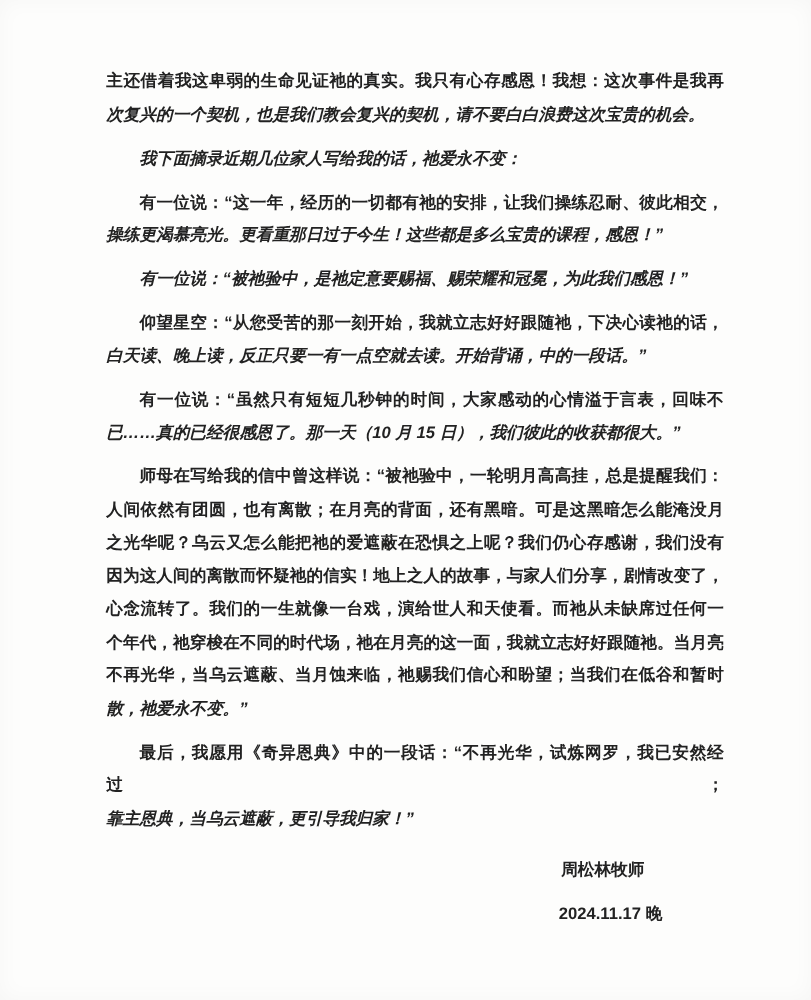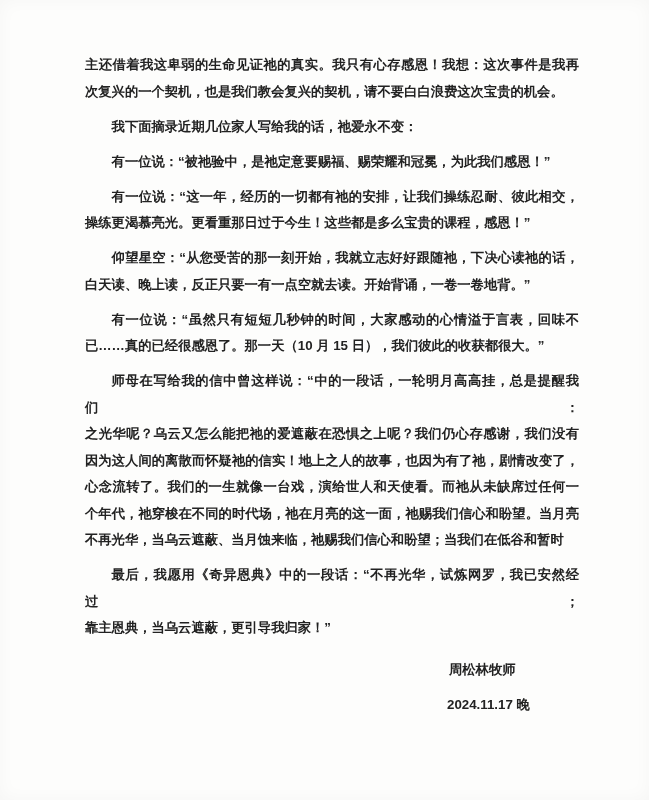"次复兴的一个契机，也是我们教会复兴的契机，请不要白白浪费这次宝贵的机会。" .para .line:last-child { font-style: none -> italic }
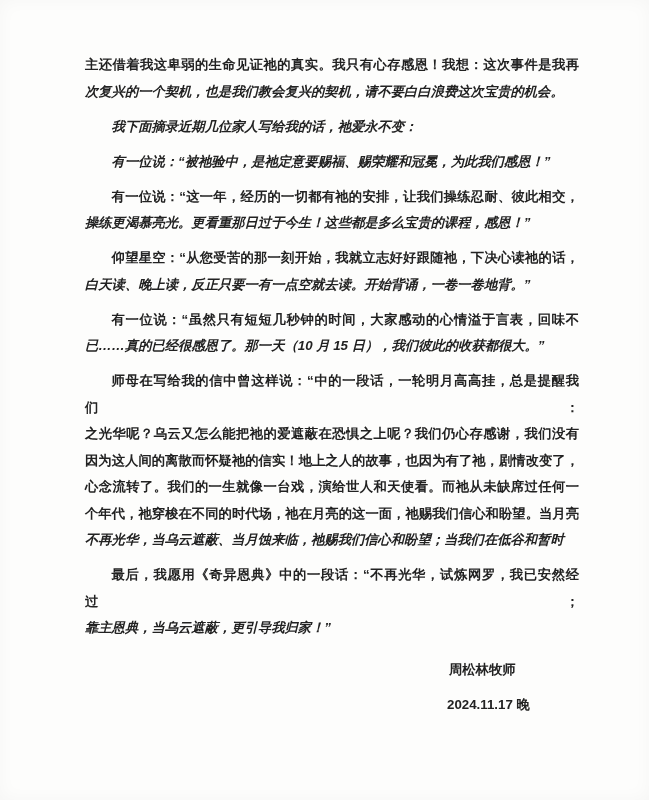"有一位说：“被祂验中，是祂定意要赐福、赐荣耀和冠冕，为此我们感恩！”" div.para { order: before "有一位说：“这一年，经历的一切都有祂的安排，让我们操练忍耐、彼此相交，" -> after "有一位说：“这一年，经历的一切都有祂的安排，让我们操练忍耐、彼此相交，" }
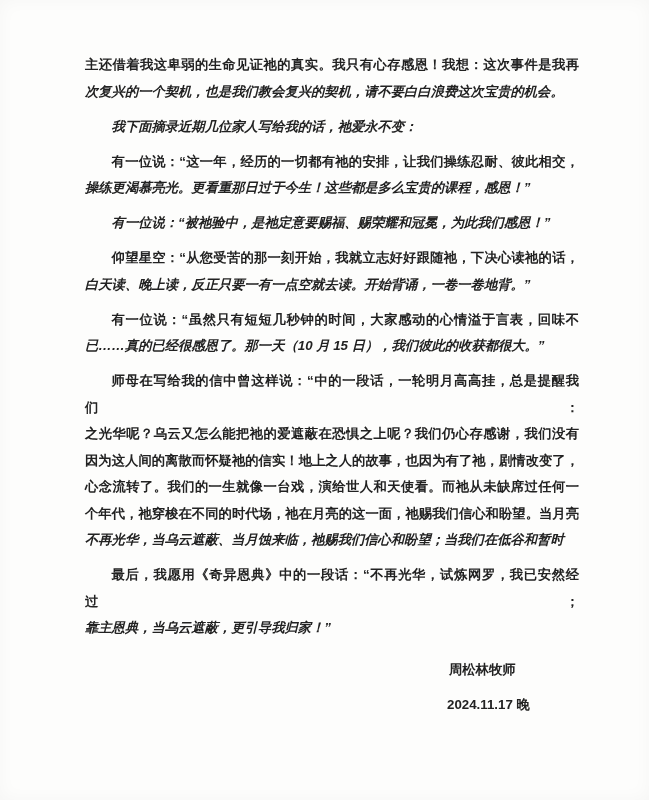"白天读、晚上读，反正只要一有一点空就去读。开始背诵，一卷一卷地背。”" div.line { text: 一卷一卷地背 -> 中的一段话 }
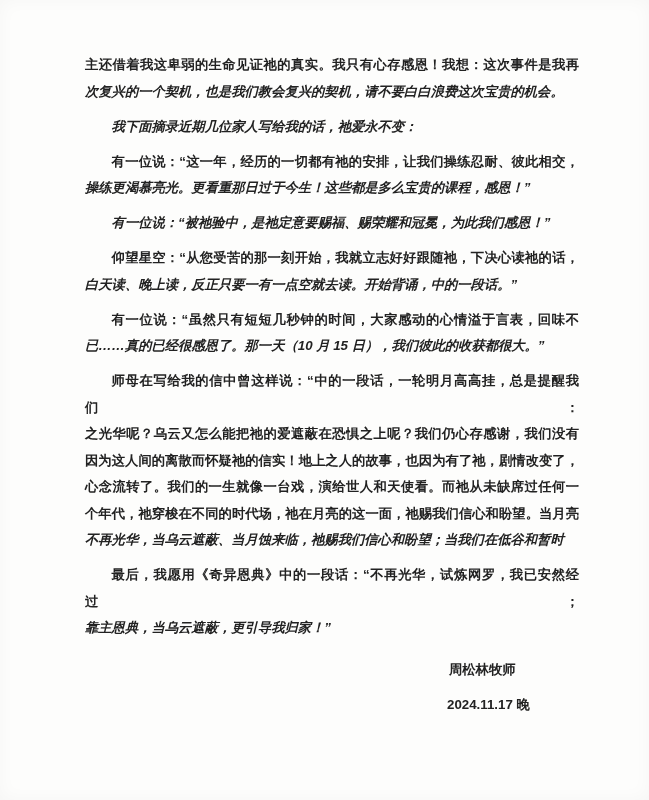"师母在写给我的信中曾这样说：“中的一段话，一轮明月高高挂，总是提醒我们：" div.line { text: 中的一段话 -> 被祂验中 }
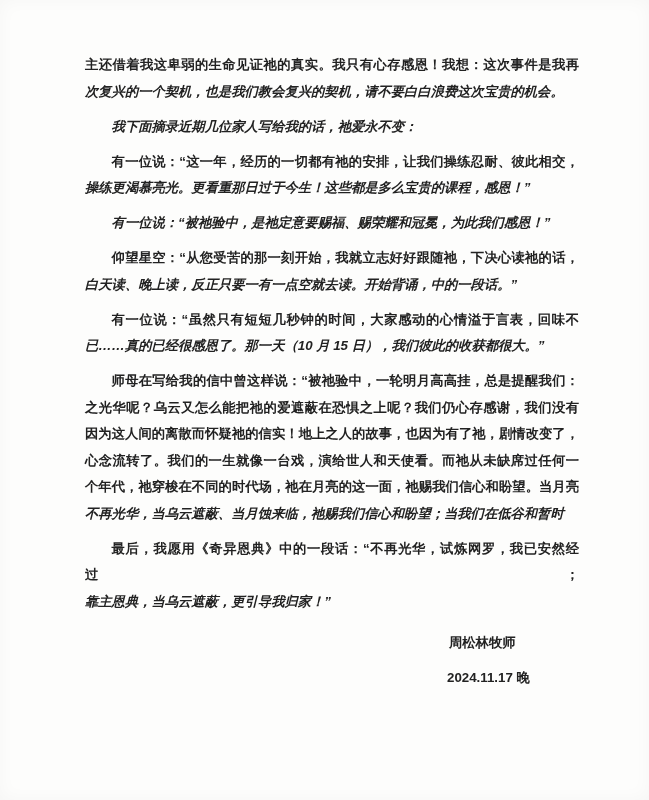"人间依然有团圆，也有离散；在月亮的背面，还有黑暗。可是这黑暗怎么能淹没月" div.line { html: none -> <div>人间依然有团圆，也有离散；在月亮的背面，还有黑暗。可是这黑暗怎么能淹没月</div> }
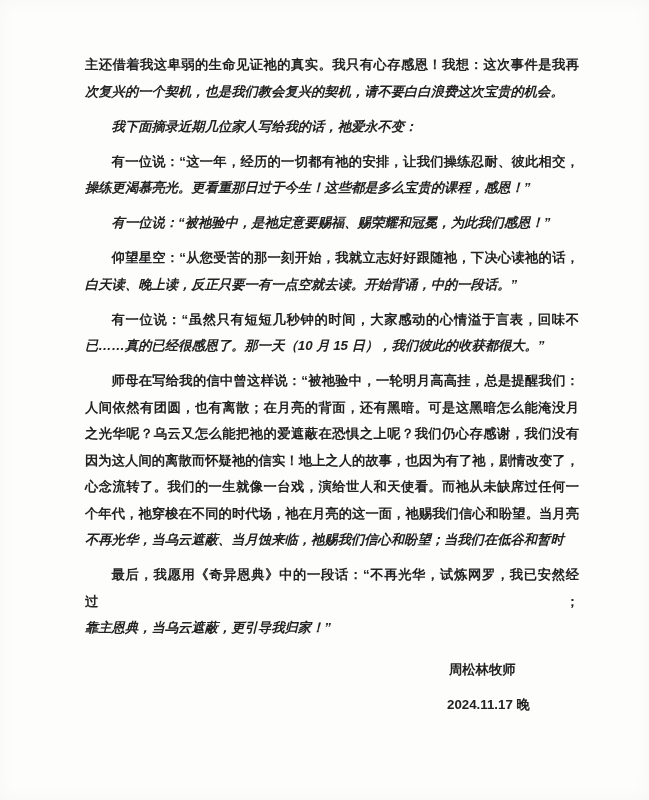"因为这人间的离散而怀疑祂的信实！地上之人的故事，也因为有了祂，剧情改变了，" div.line { text: 也因为有了祂 -> 与家人们分享 }
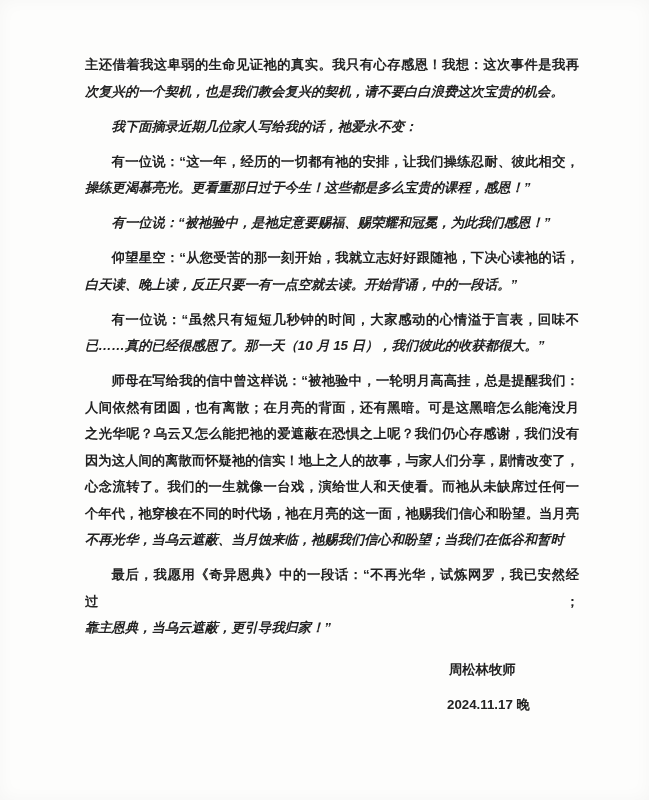"个年代，祂穿梭在不同的时代场，祂在月亮的这一面，祂赐我们信心和盼望。当月亮" div.line { text: 祂赐我们信心和盼望 -> 我就立志好好跟随祂 }
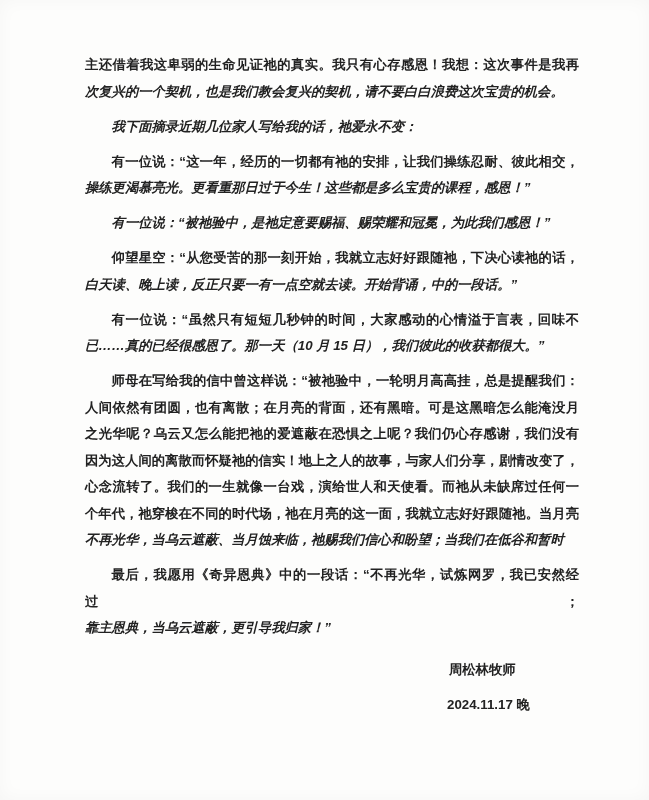"散，祂爱永不变。”" div.line { html: none -> <div>散，祂爱永不变。”</div> }
